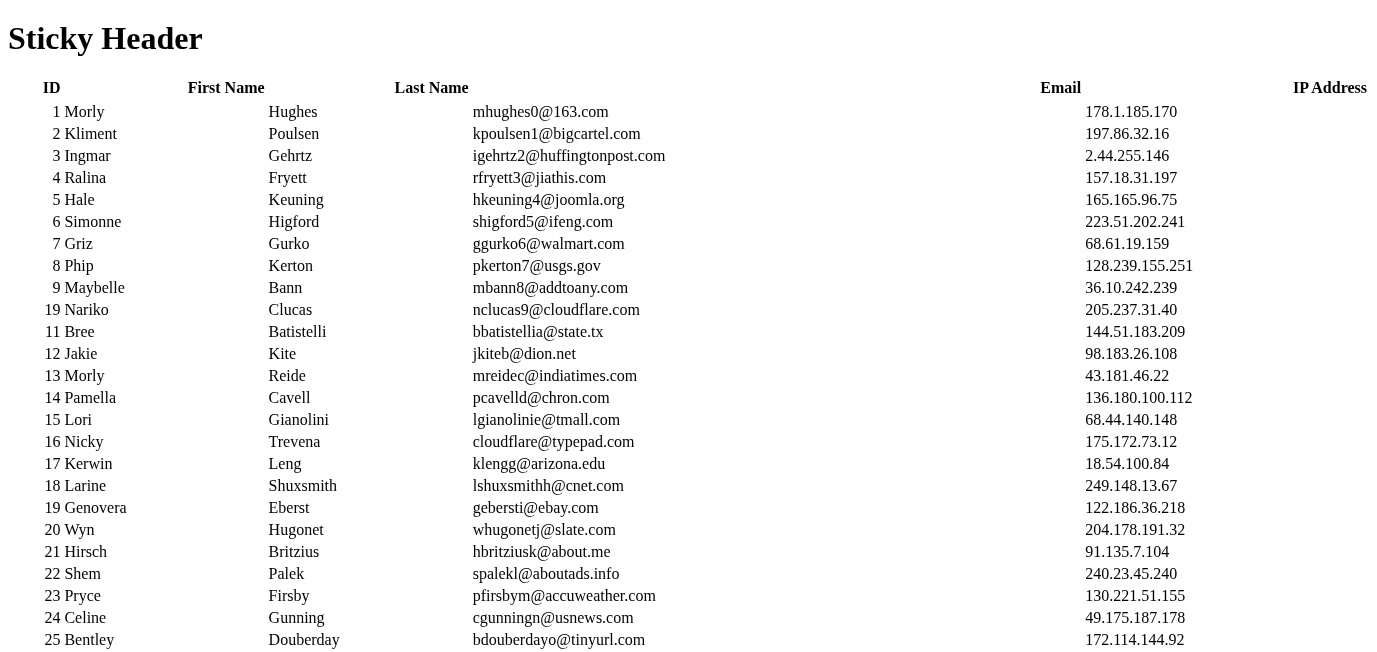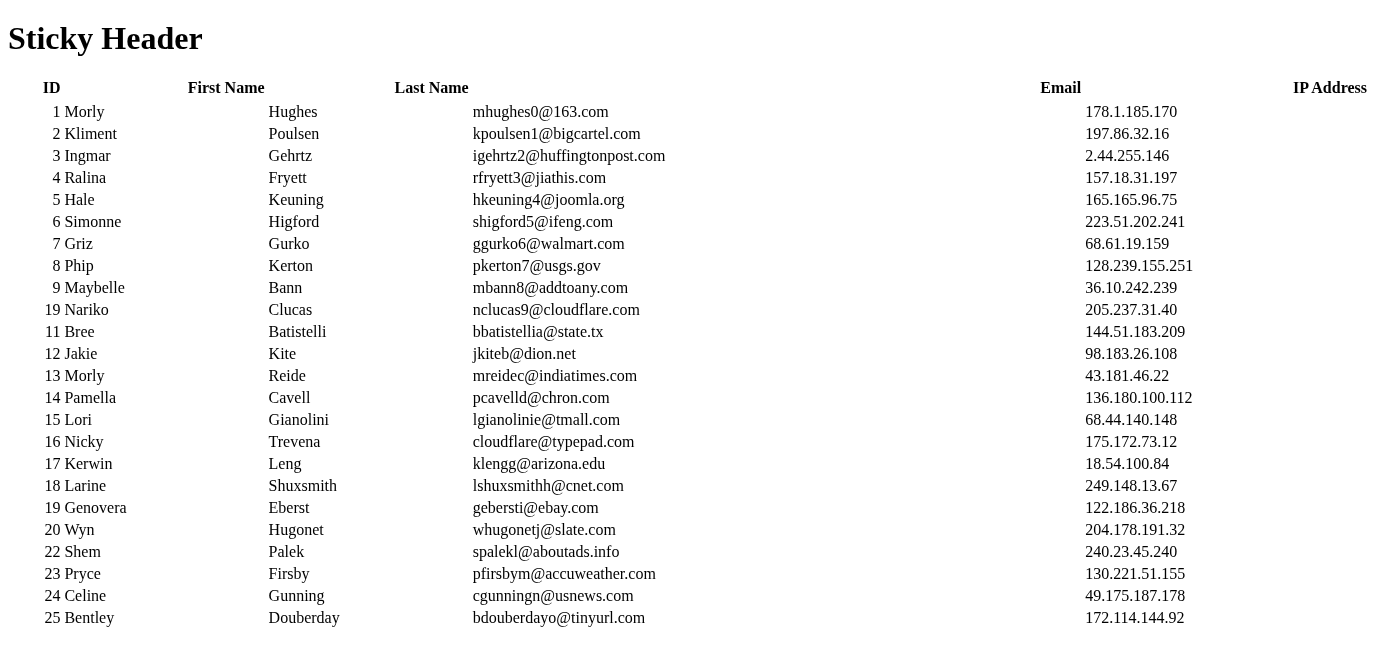"21" tr { html: none -> <tr> <td>21</td> <td>Hirsch</td> <td>Britzius</td> <td>hbritziusk@about.me</td> <td>91.135.7.104</td> </tr> }
